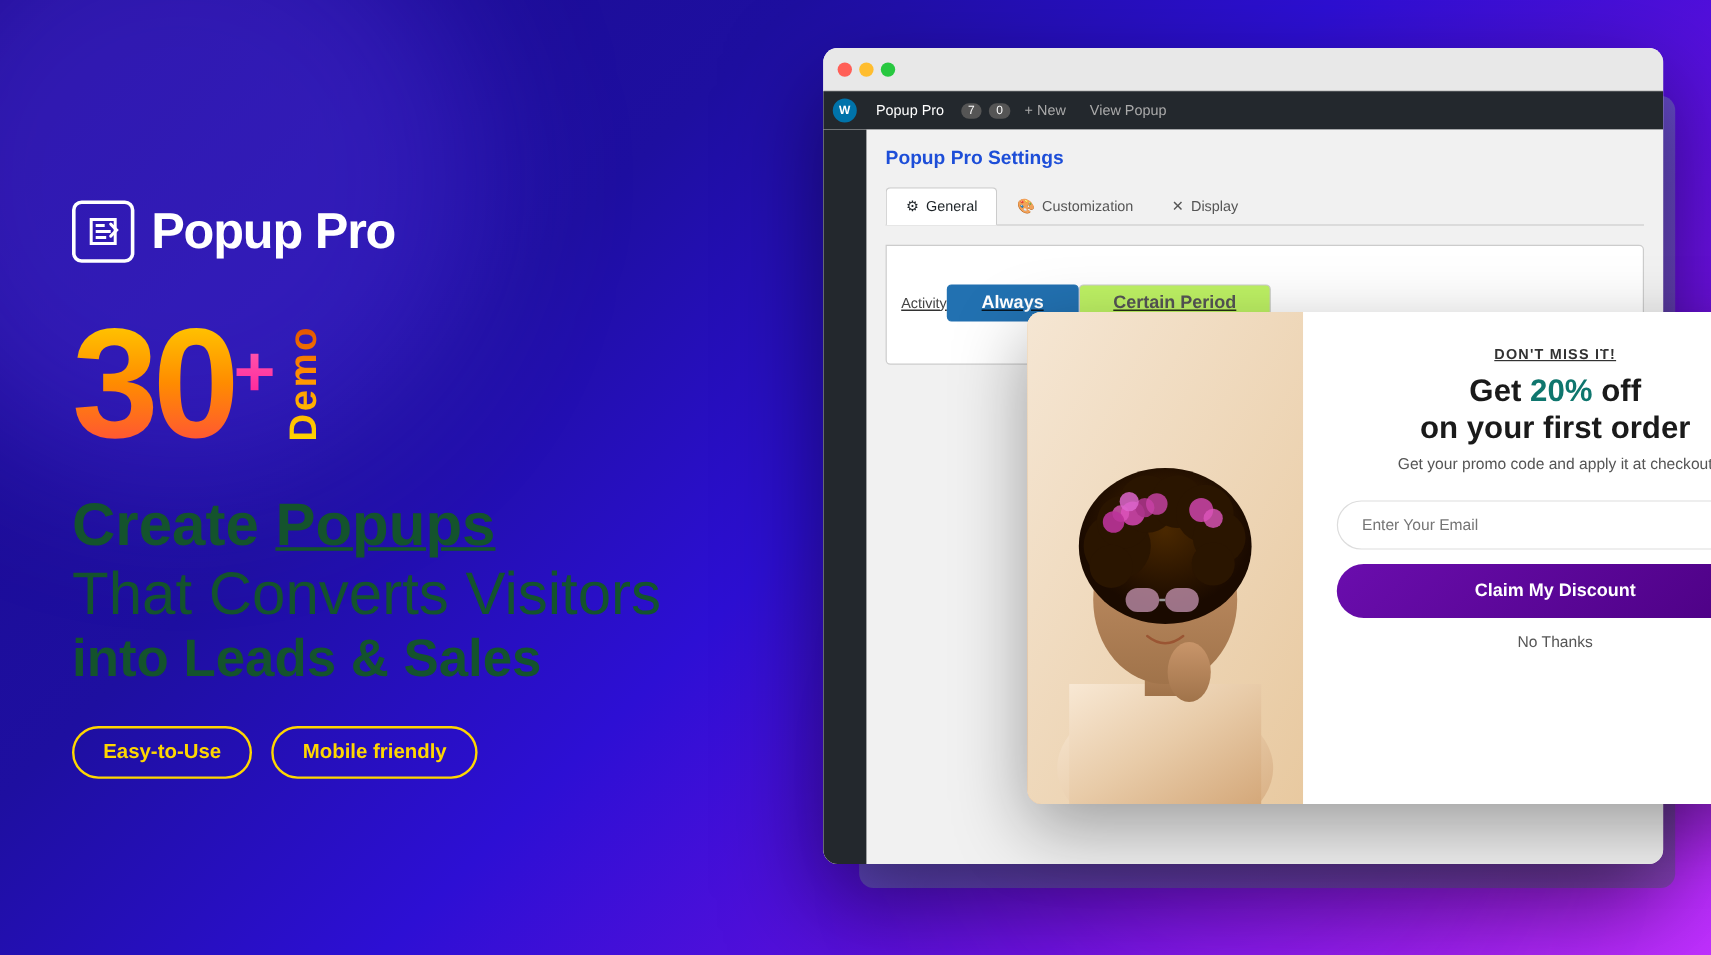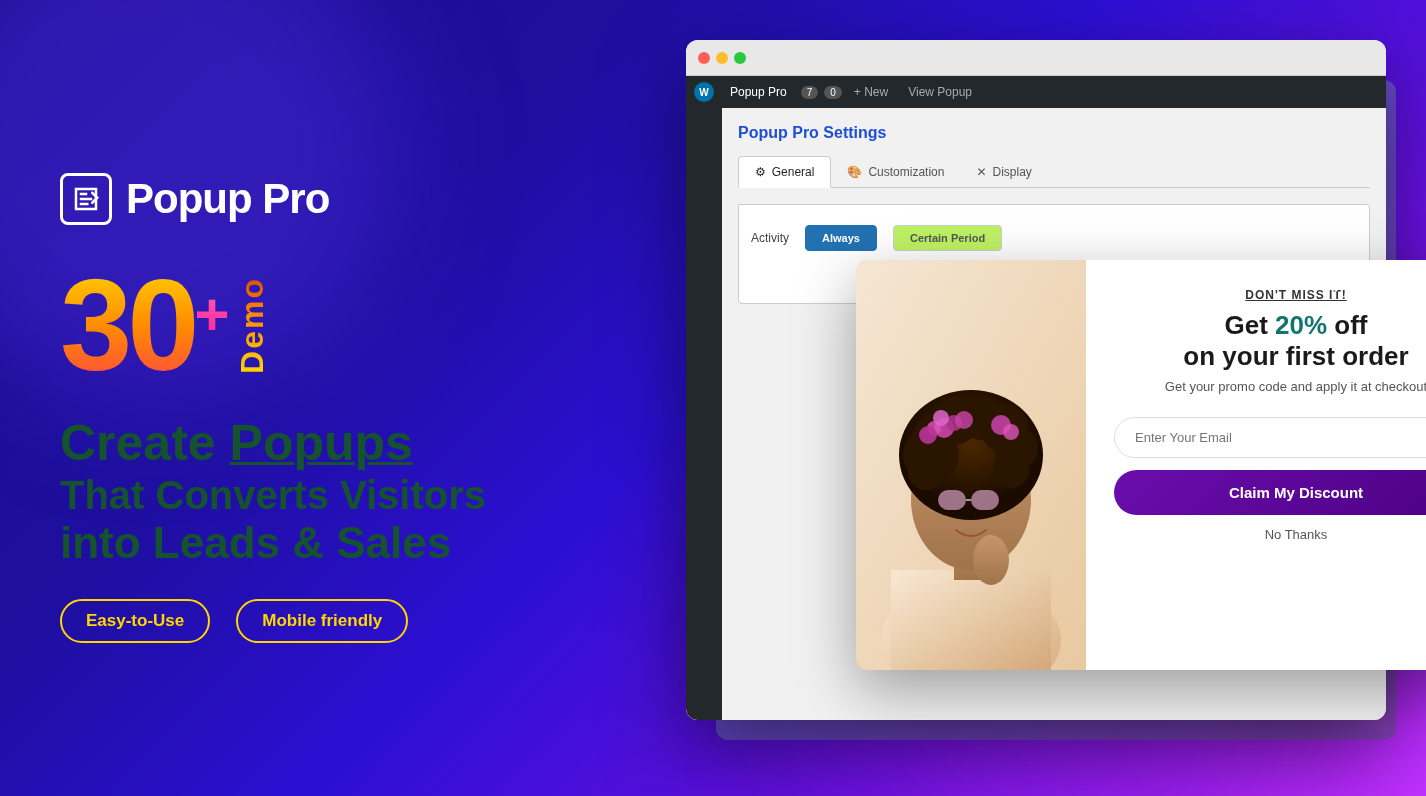"Activity" .activity-row { gap: 16px -> 0; margin-top: 8px -> 20px; text-decoration: none -> underline }
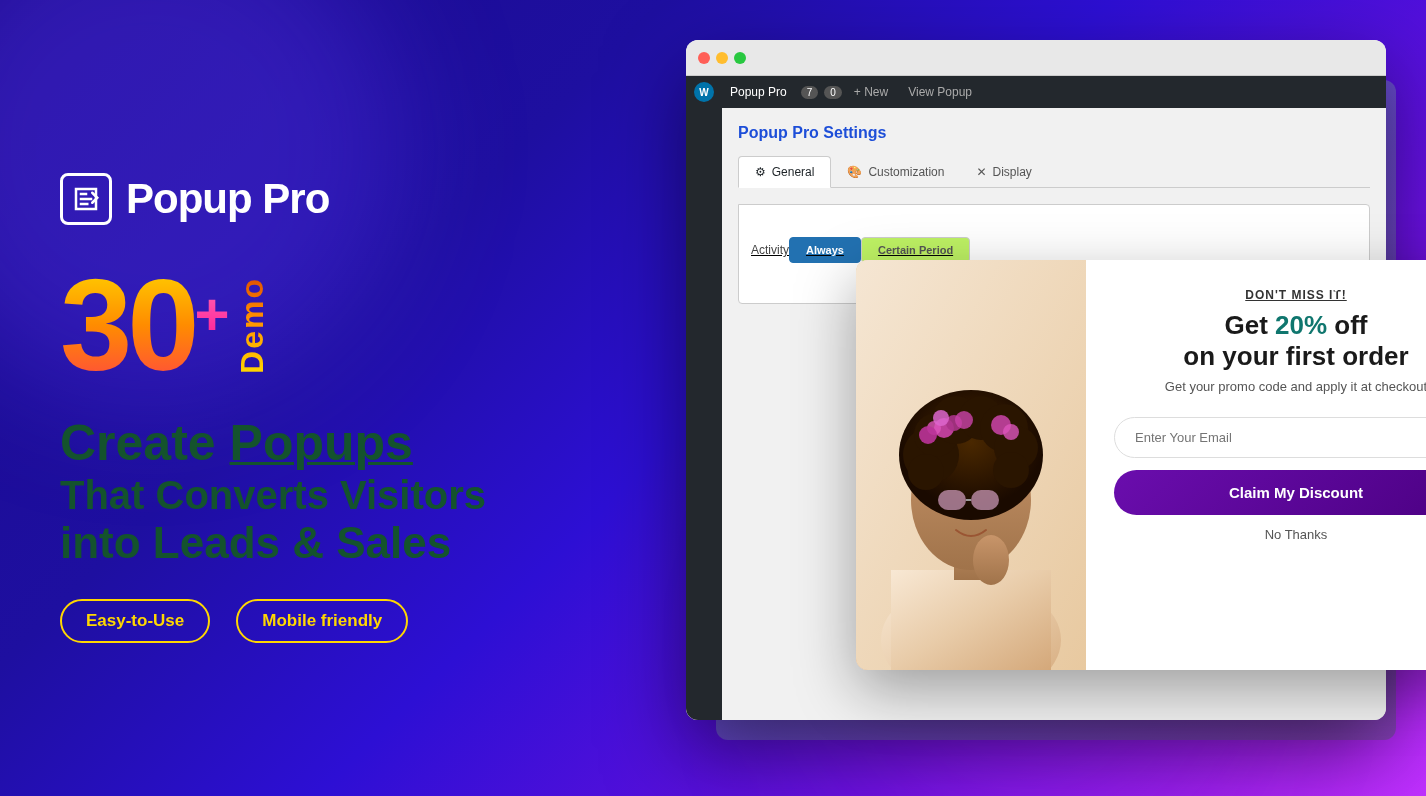"Always" .activity-btn { font-size: 11px -> 15px; padding: 6px 16px -> 6px 28px }
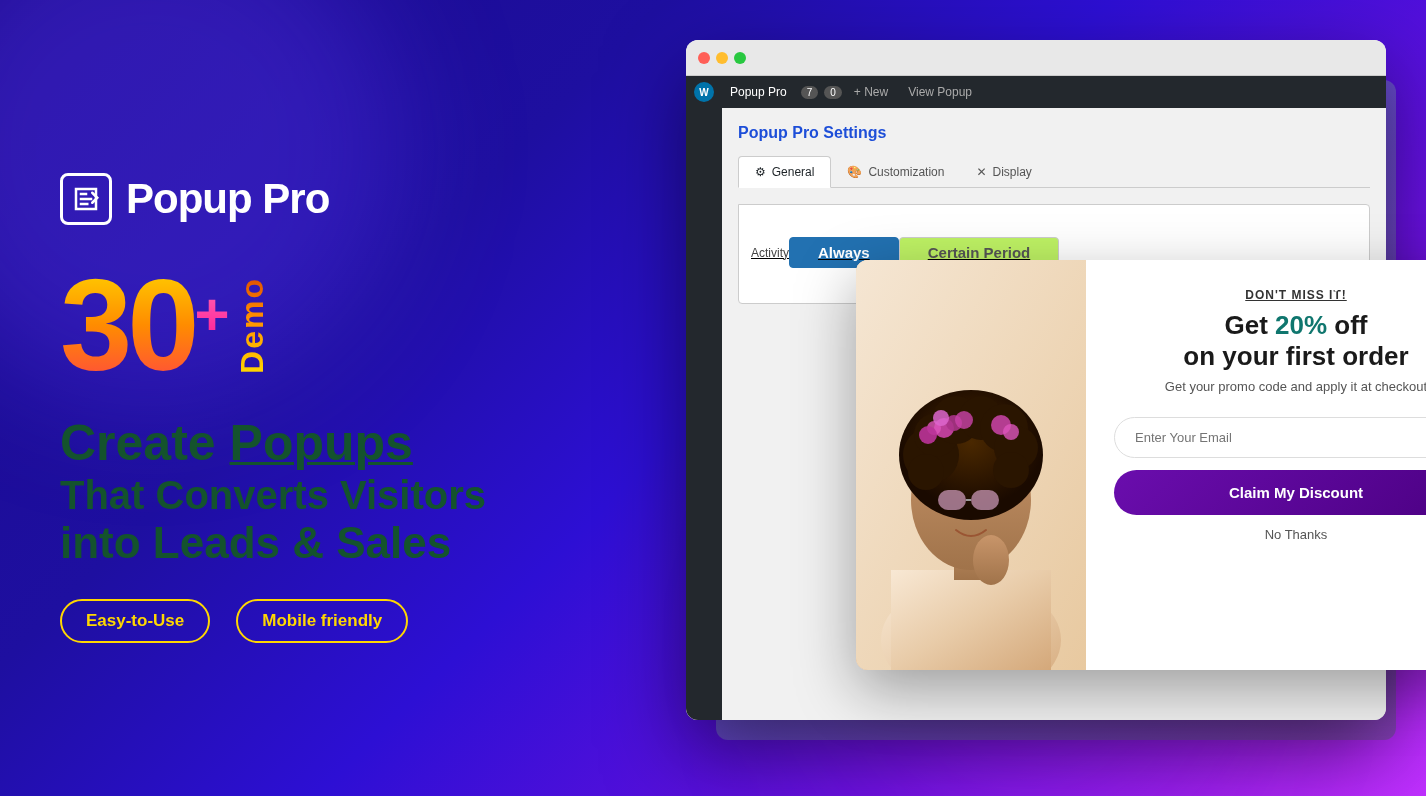"That Converts Visitors" .headline-line2 { font-size: 40px -> 50px; font-weight: 700 -> 400 }
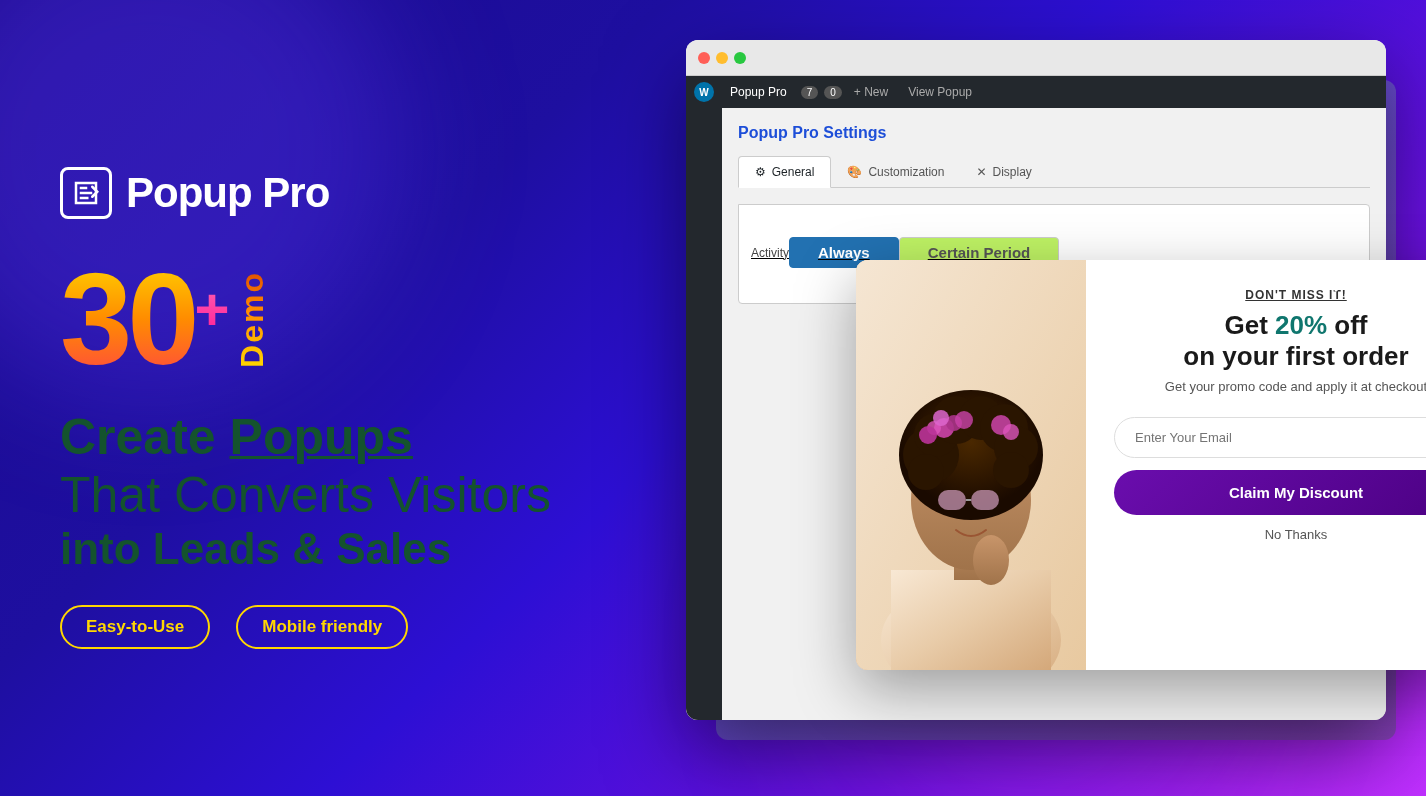"Easy-to-Use" .tags-row { gap: 26px -> 16px }
